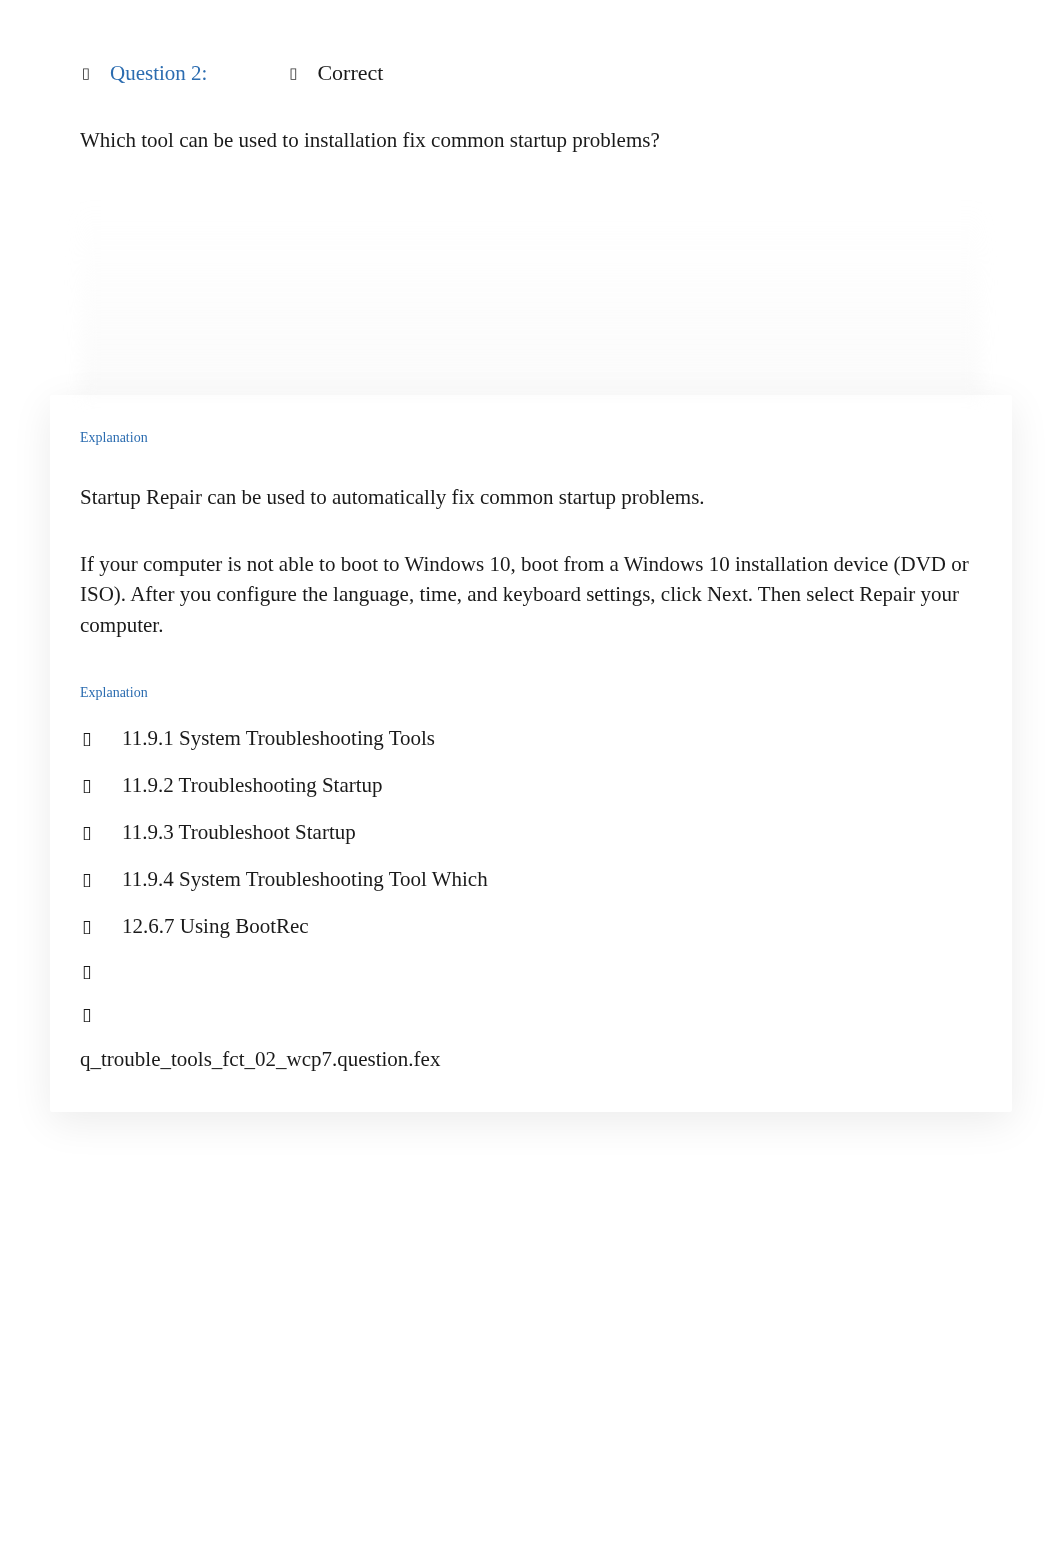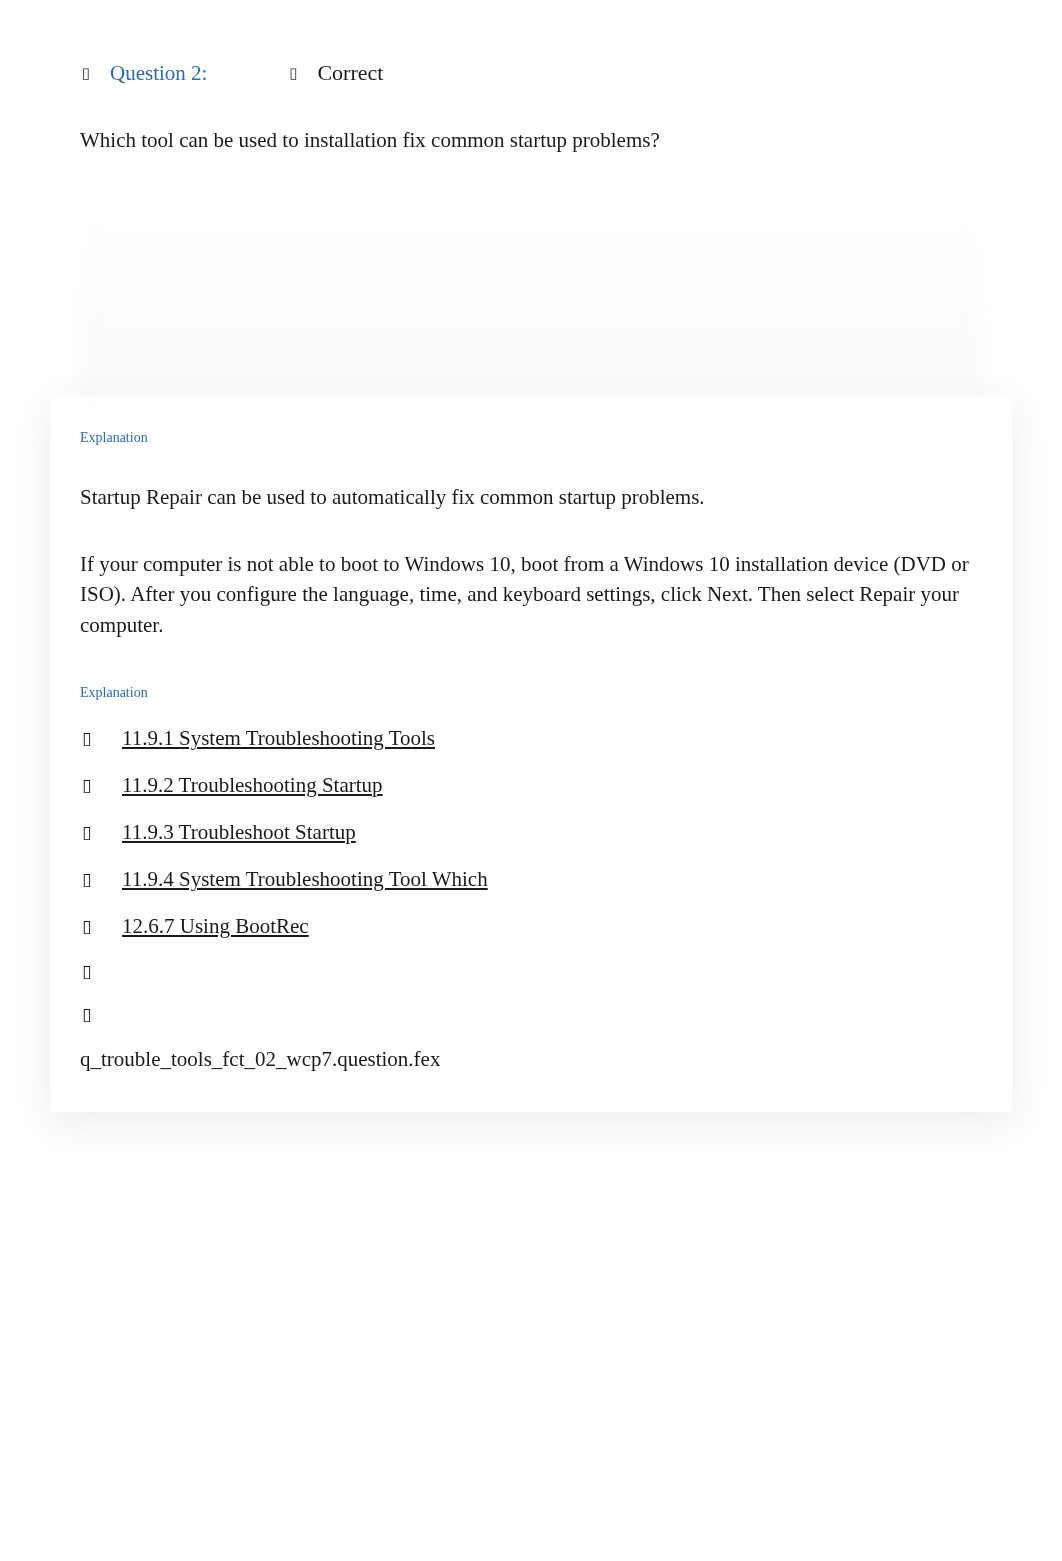"11.9.1 System Troubleshooting Tools" .reference-text { text-decoration: underline -> none }
